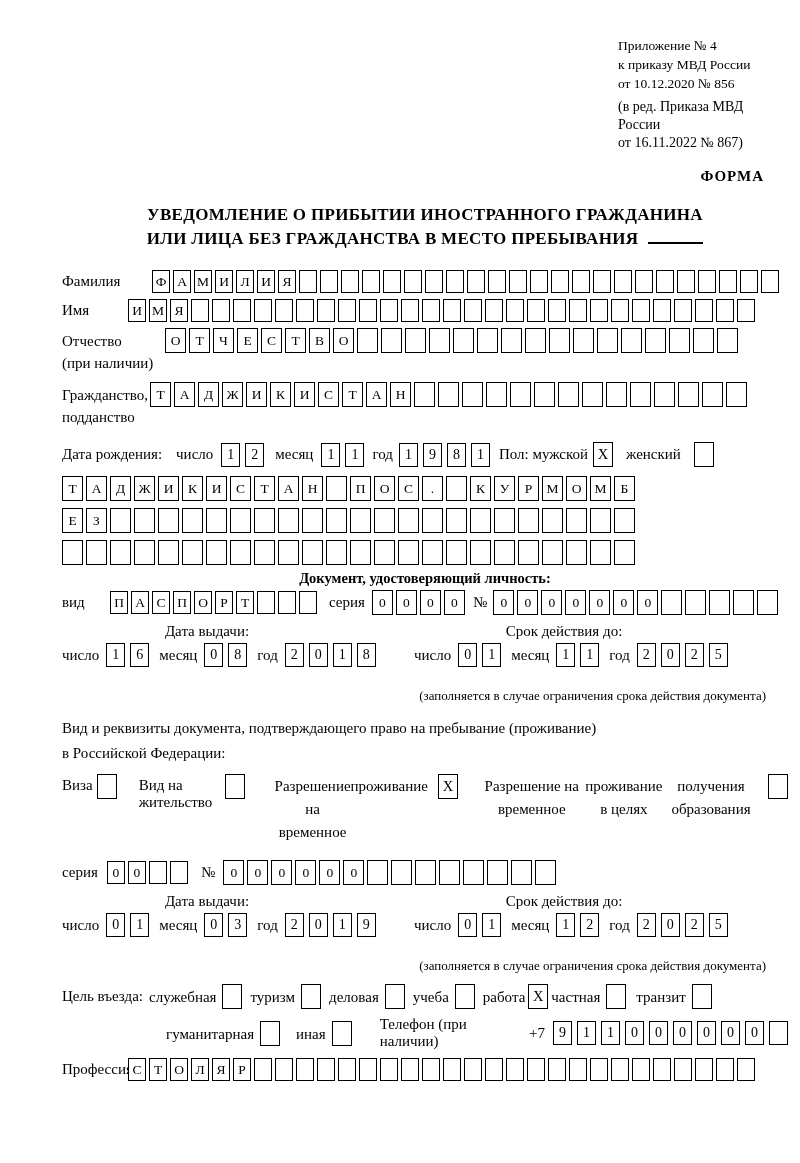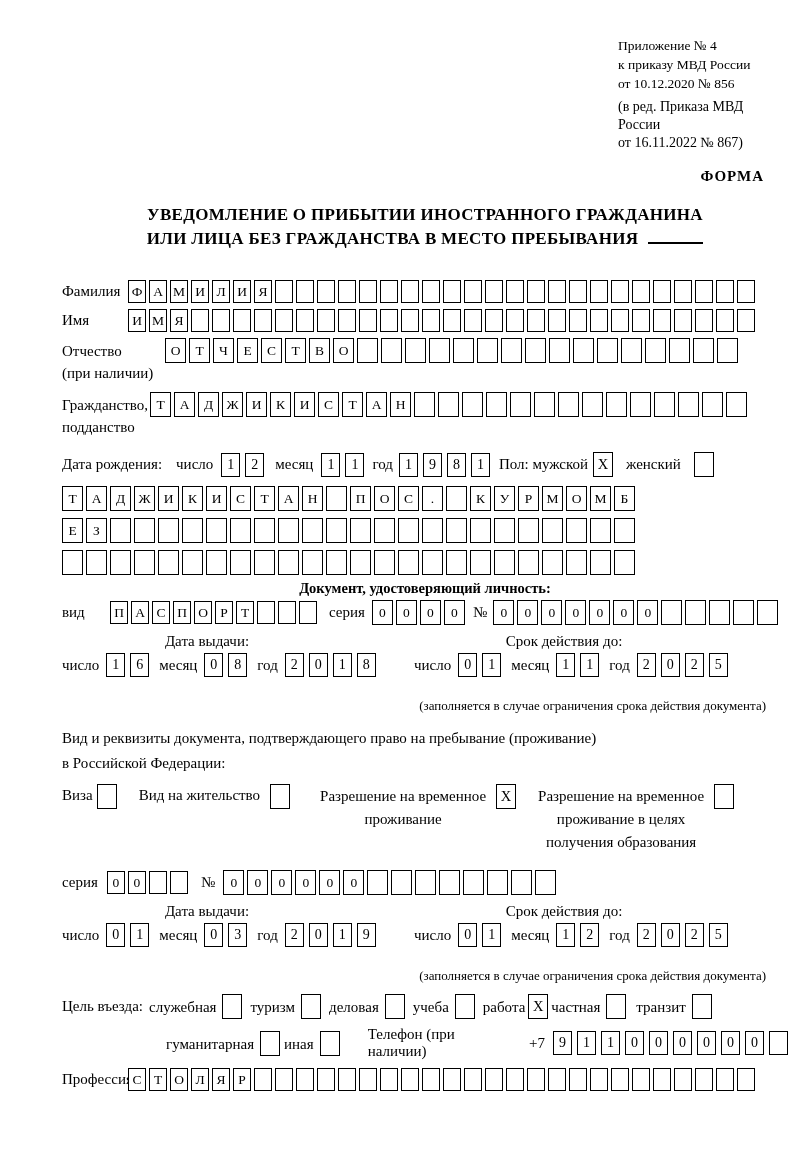"Фамилия" div.row { gap: none -> 24px; margin-top: 29px -> 19px }
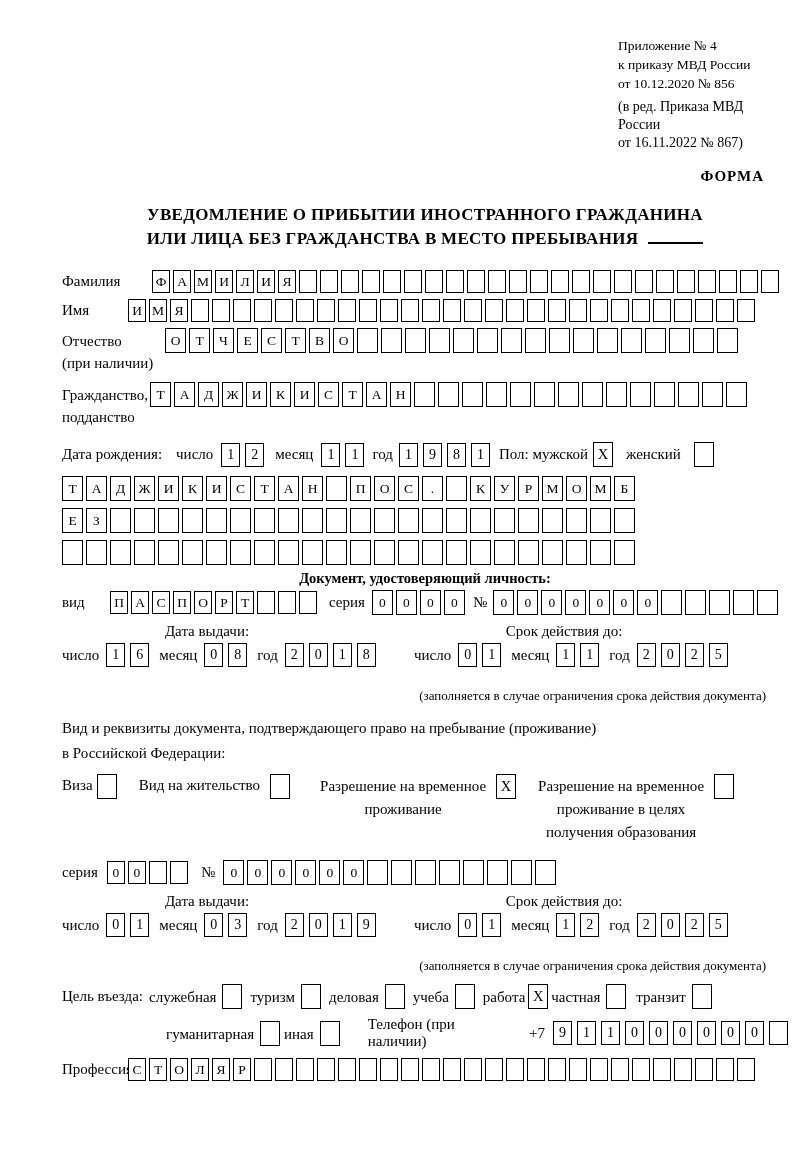"Разрешение на временное" .optcol { flex-direction: column -> row }
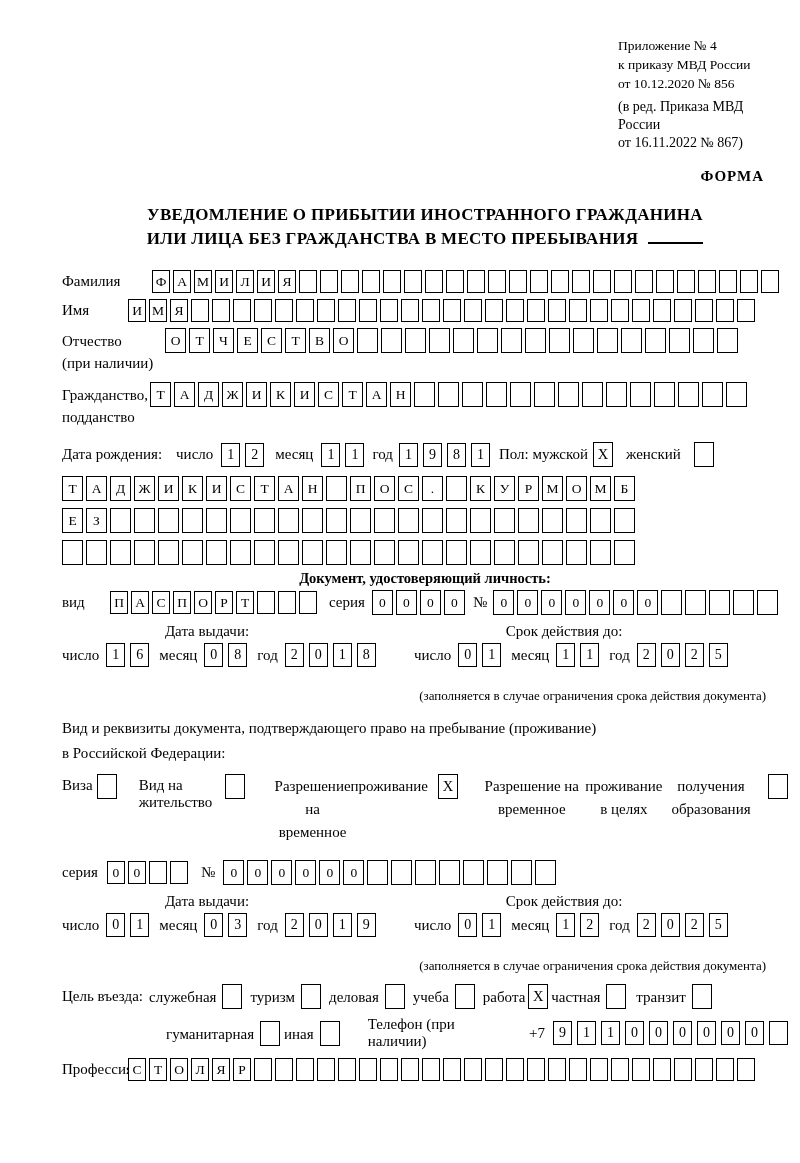"иная" span.optlab { margin-left: 4px -> 16px }
